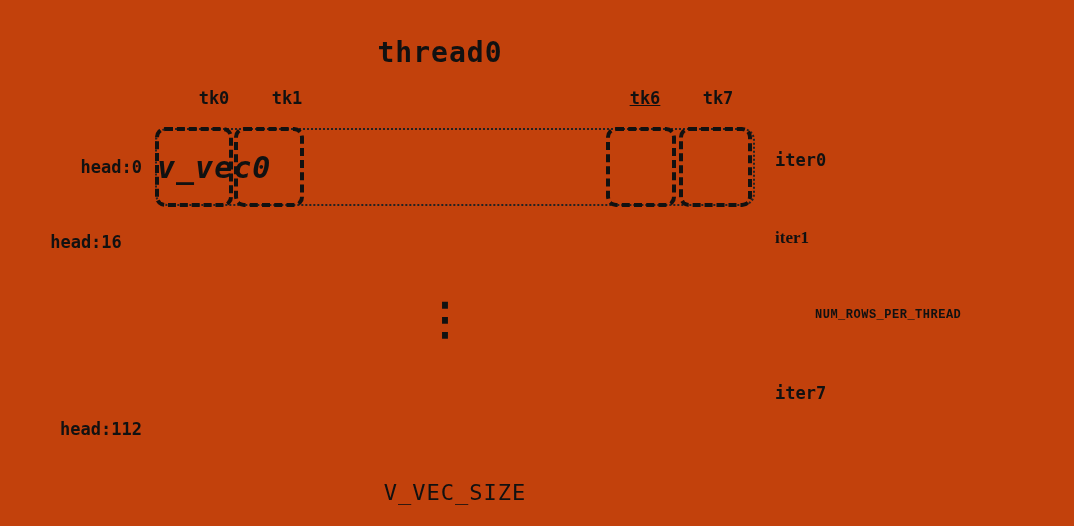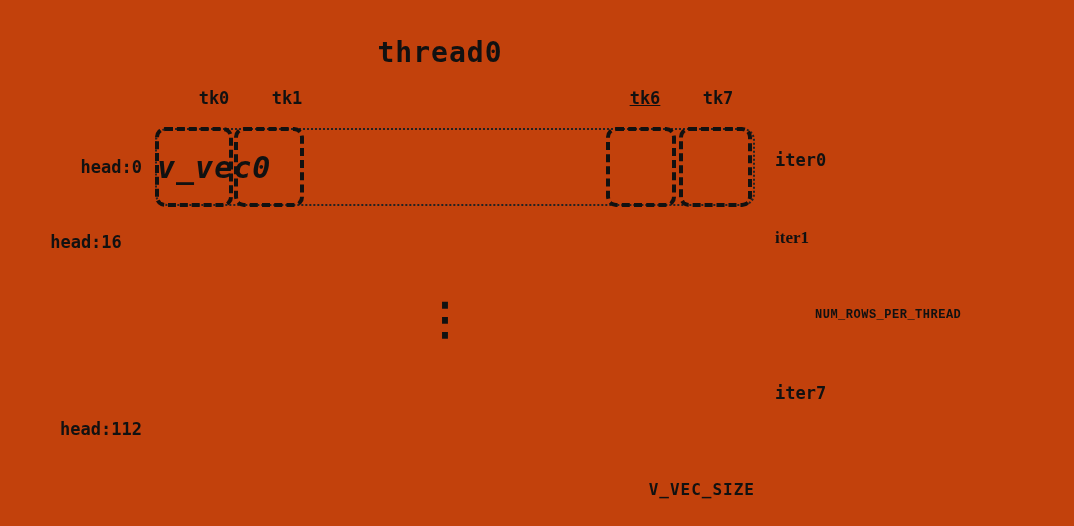"V_VEC_SIZE" .bottom-label { font-size: 16px -> 22px; font-weight: bold -> normal; text-align: right -> center }
